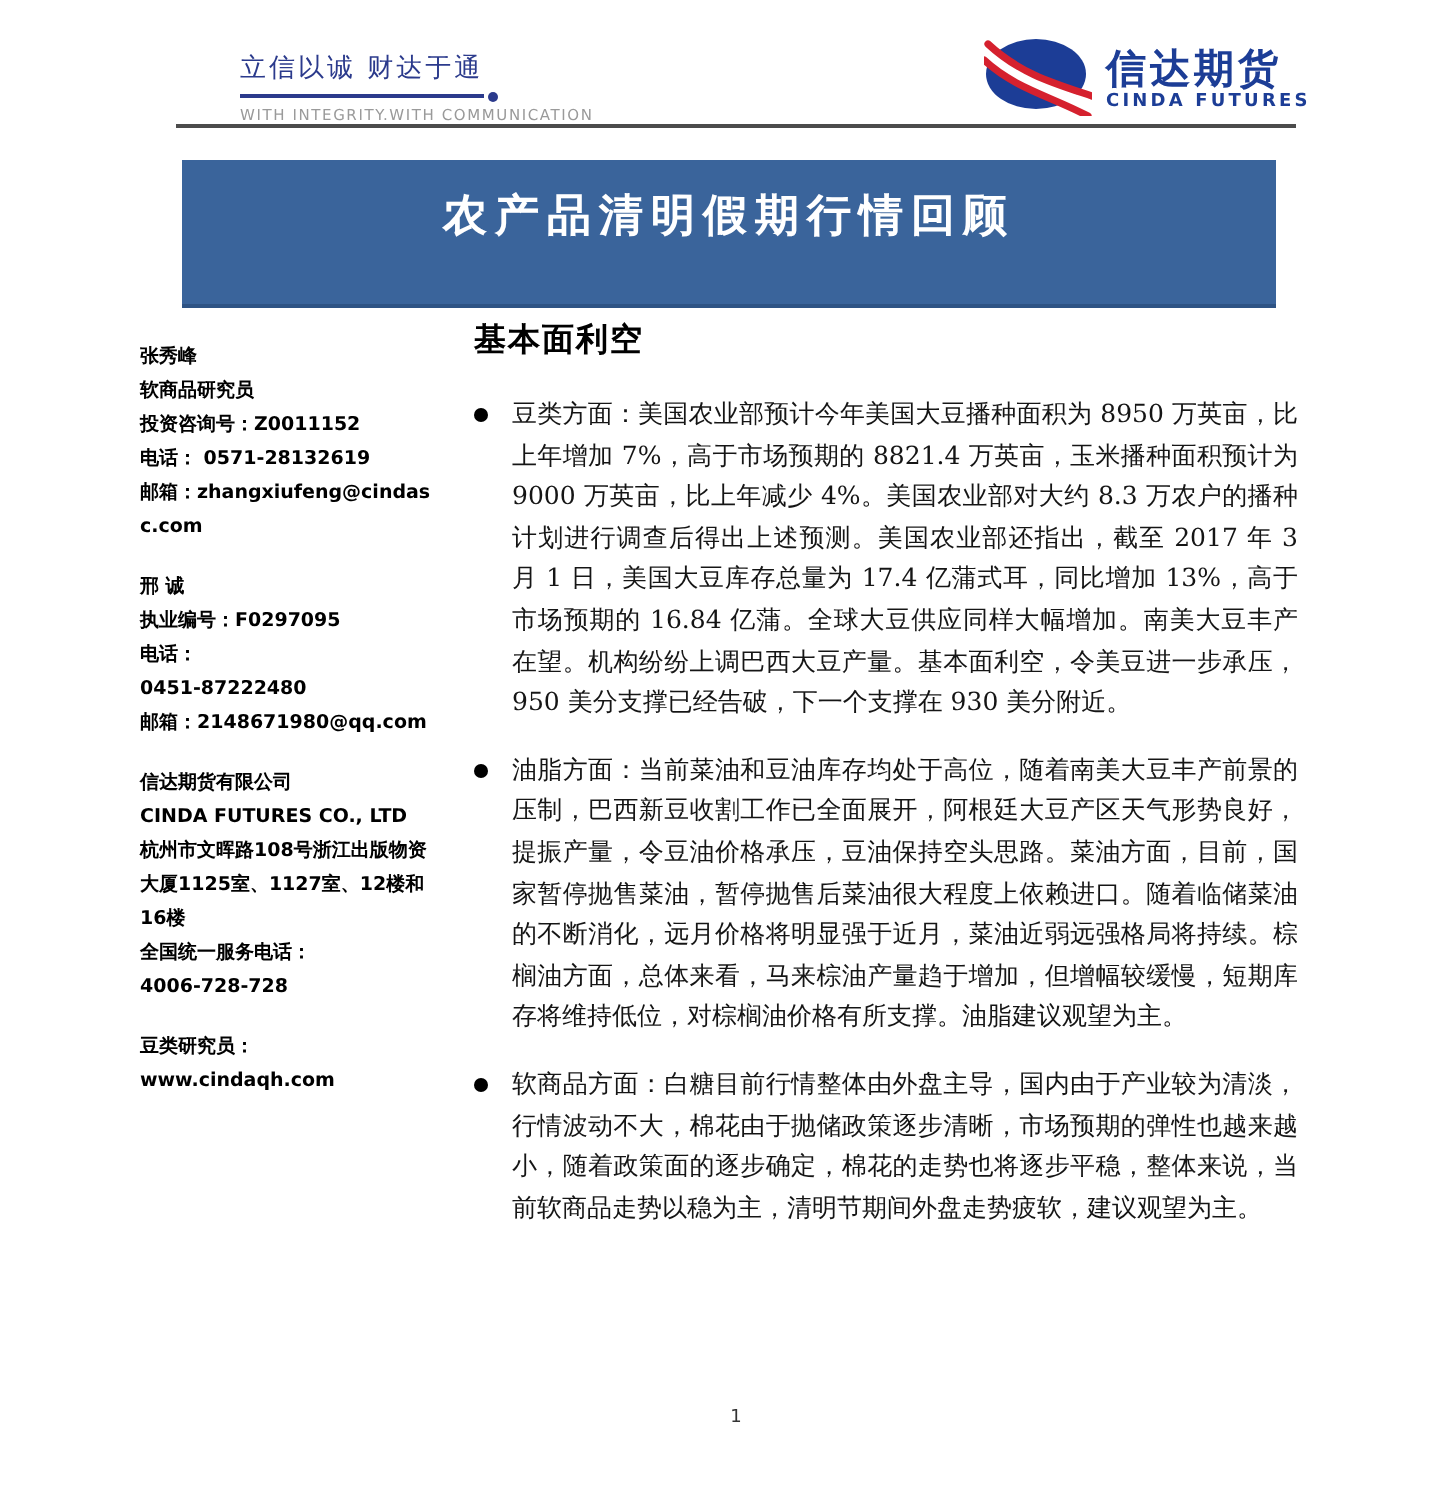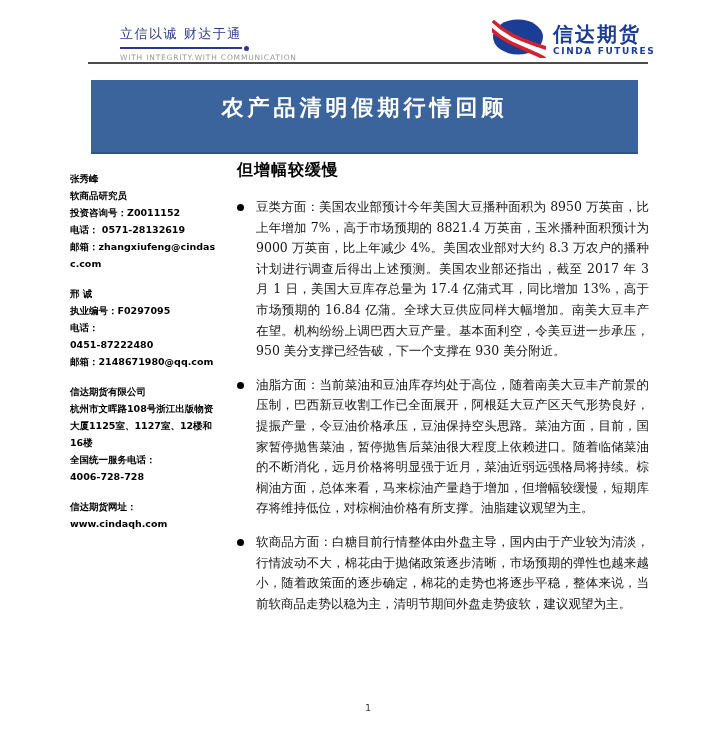"但增幅较缓慢" h2 { text: 但增幅较缓慢 -> 基本面利空 }
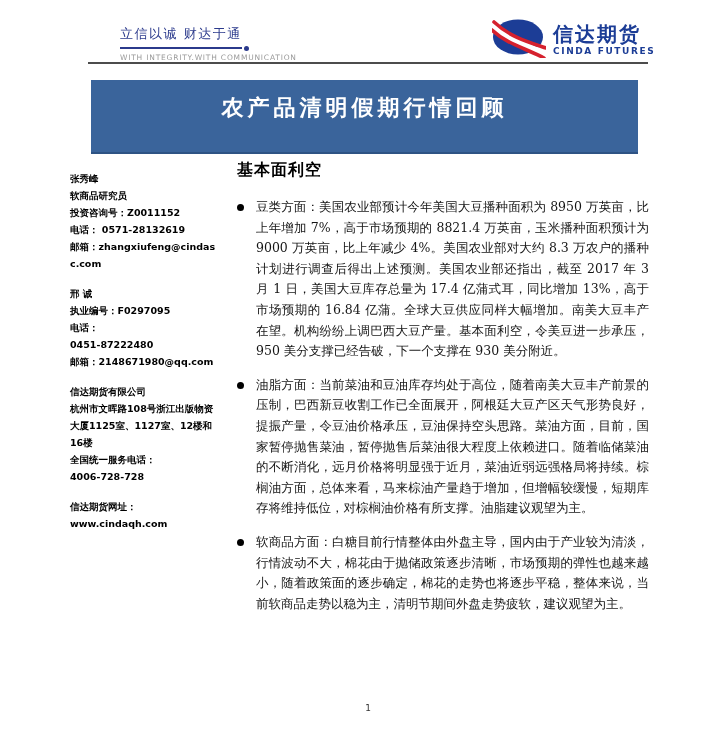"CINDA FUTURES CO., LTD" div.info-line { html: none -> <div>CINDA FUTURES CO., LTD</div> }
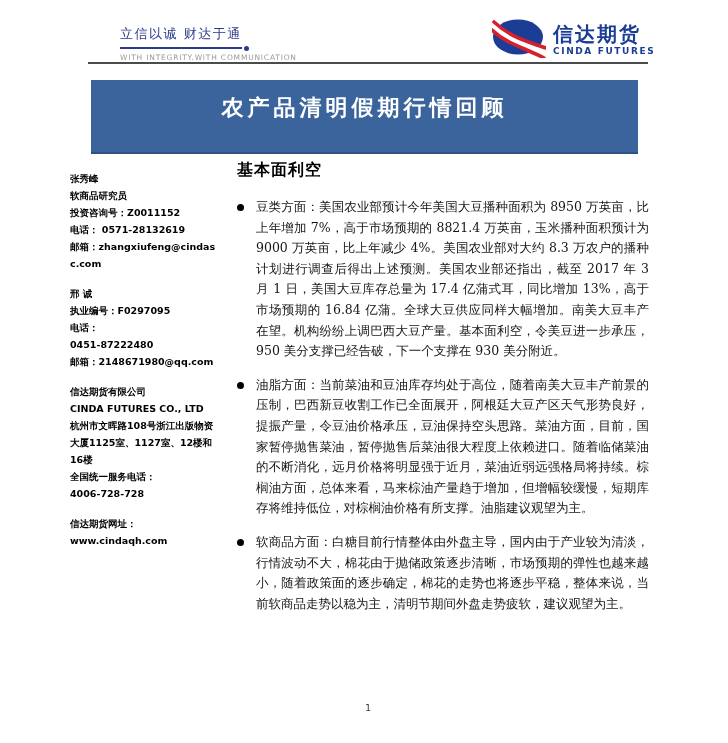"信达期货网址：" div.info-line { text: 信达期货网址 -> 豆类研究员 }
